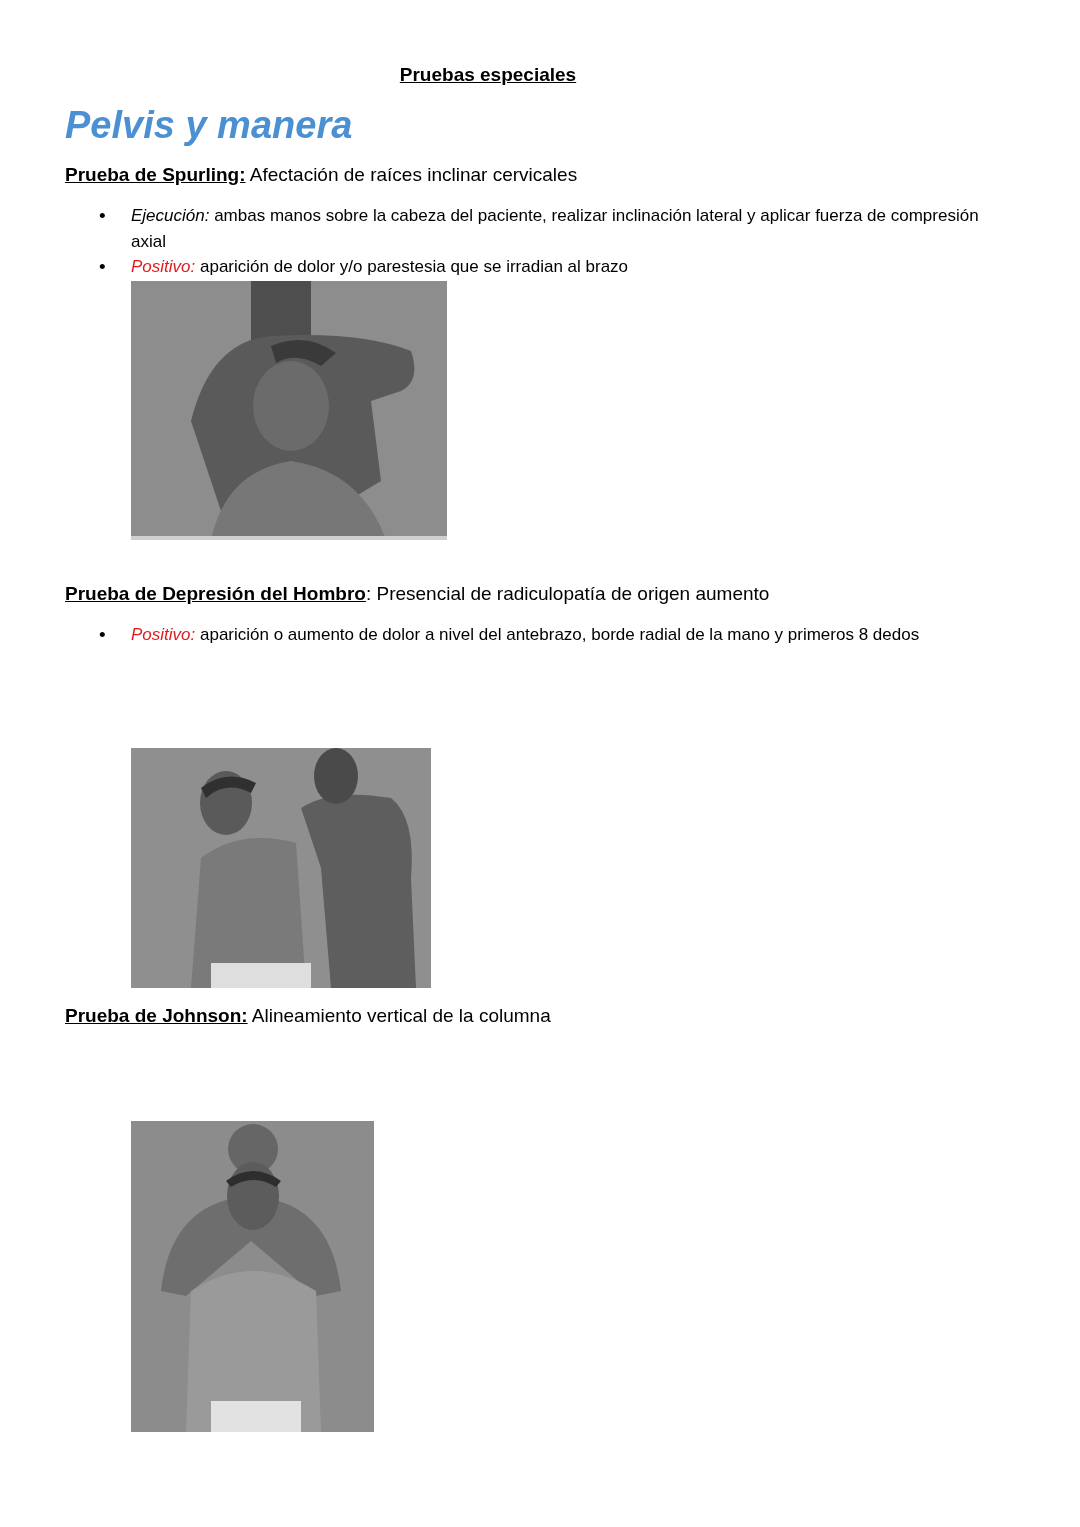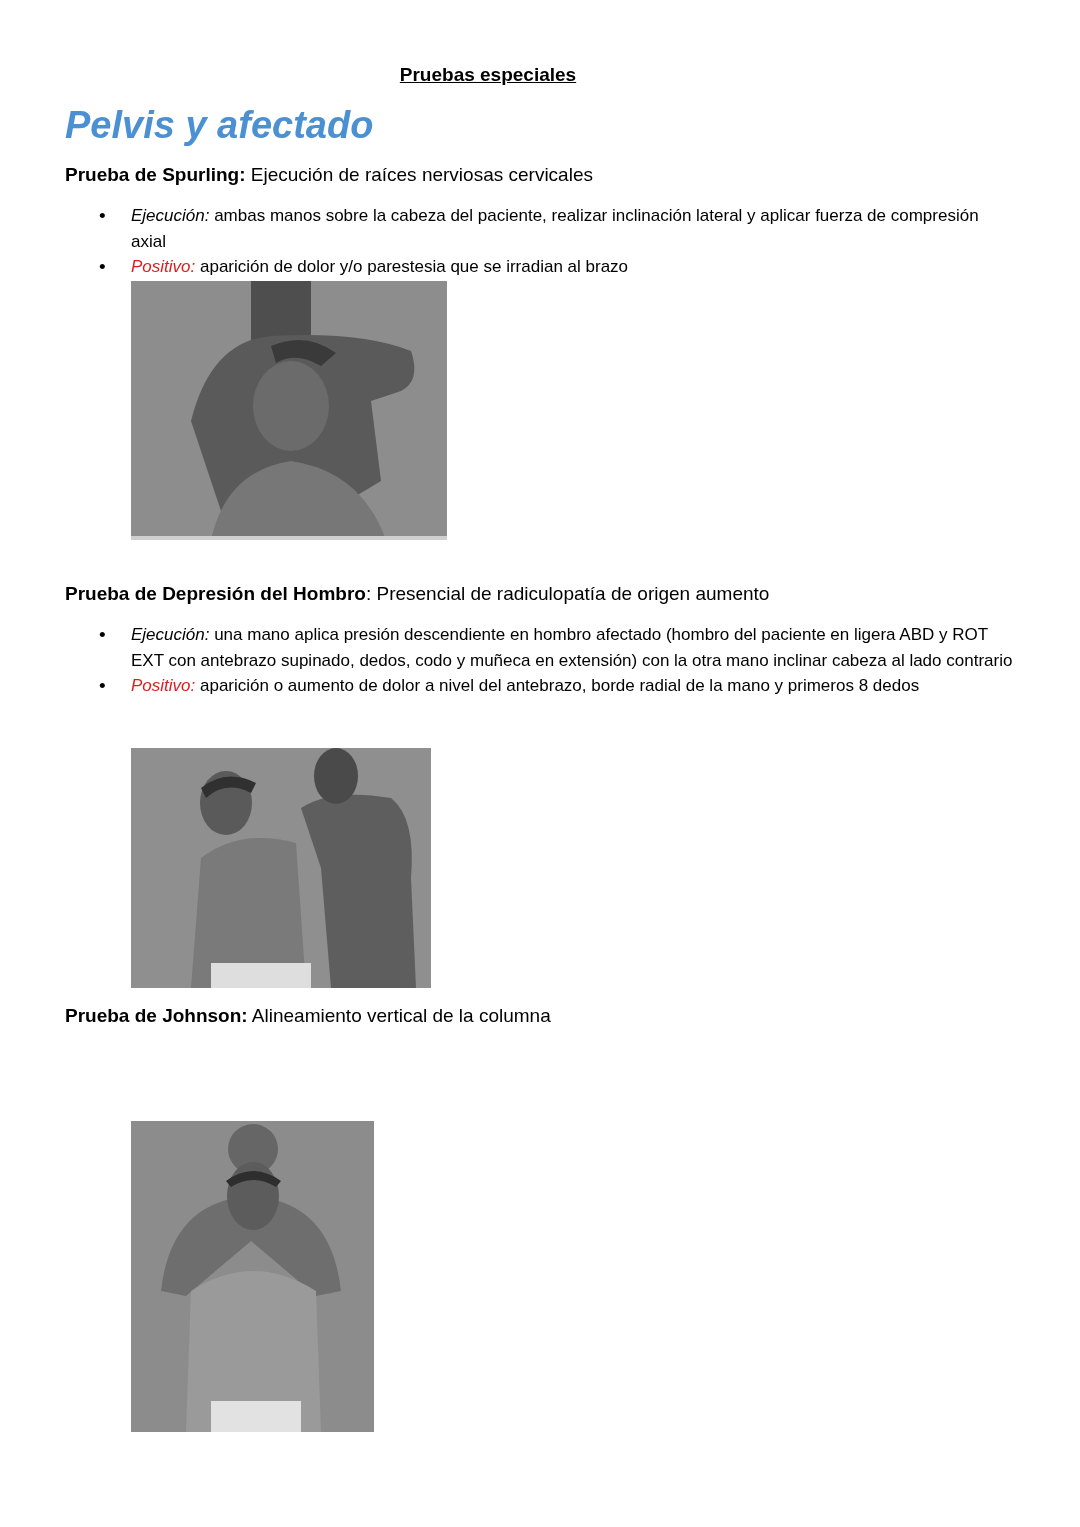"Pelvis y afectado" h1.section-title { text: afectado -> manera }
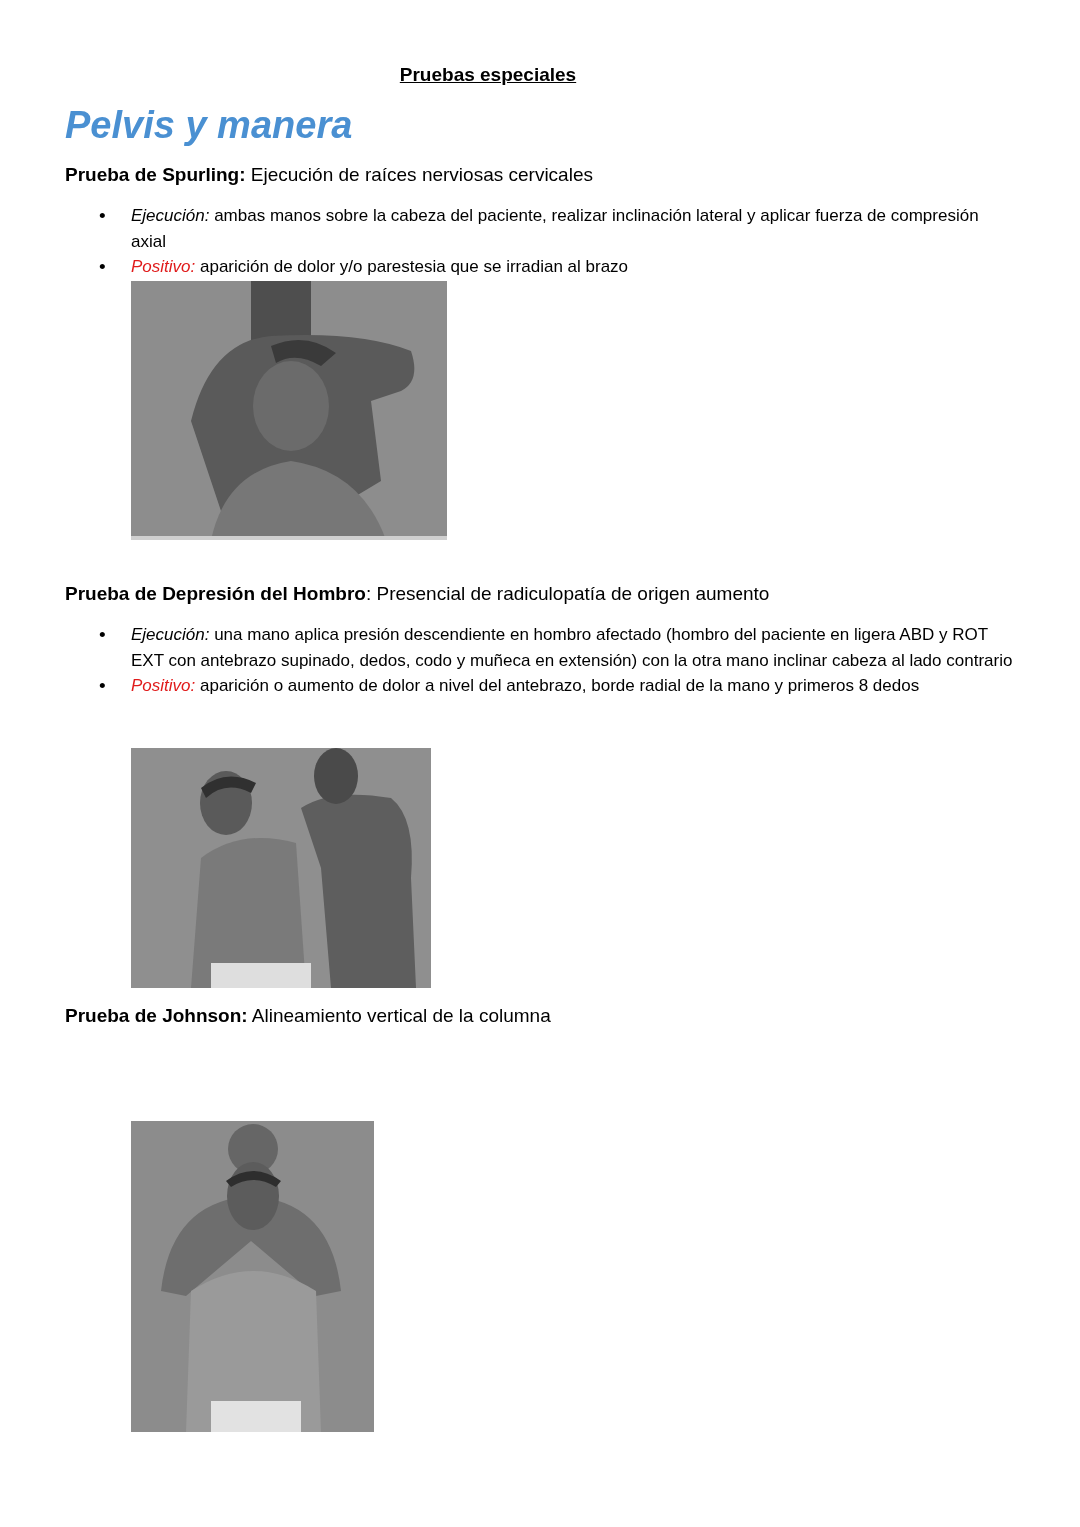"Prueba de Spurling:" .test-heading .name { text-decoration: none -> underline }
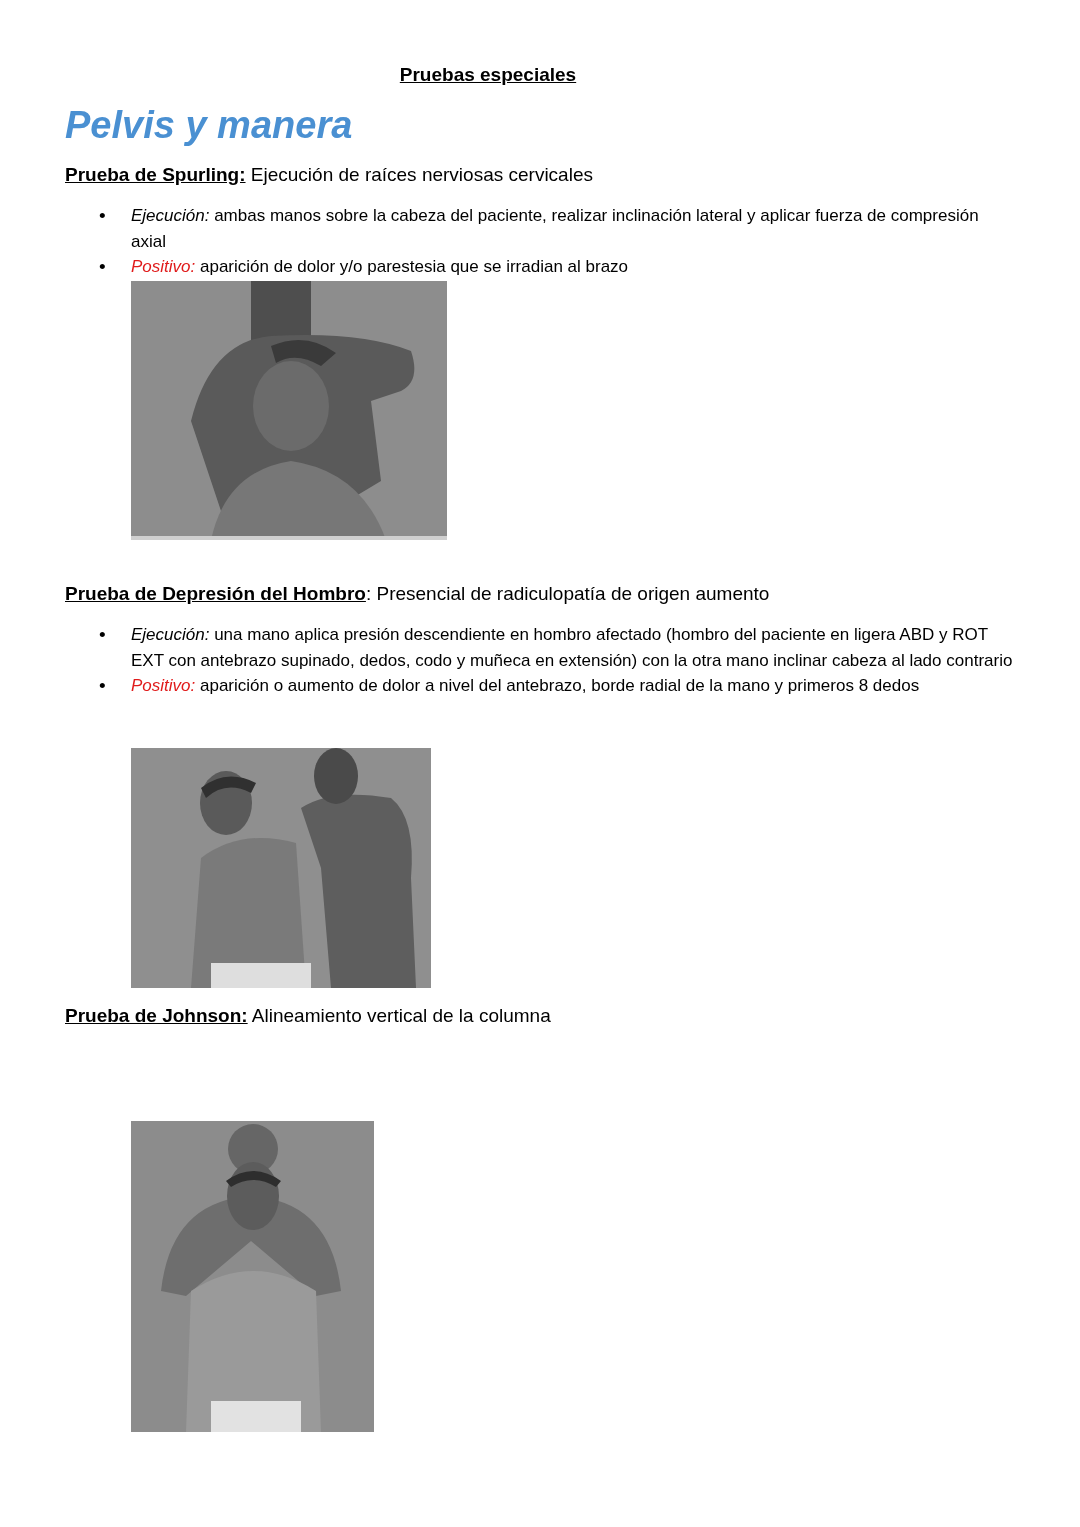"Ejecución de raíces nerviosas cervicales" span { text: Ejecución de raíces nerviosas -> Afectación de raíces inclinar }
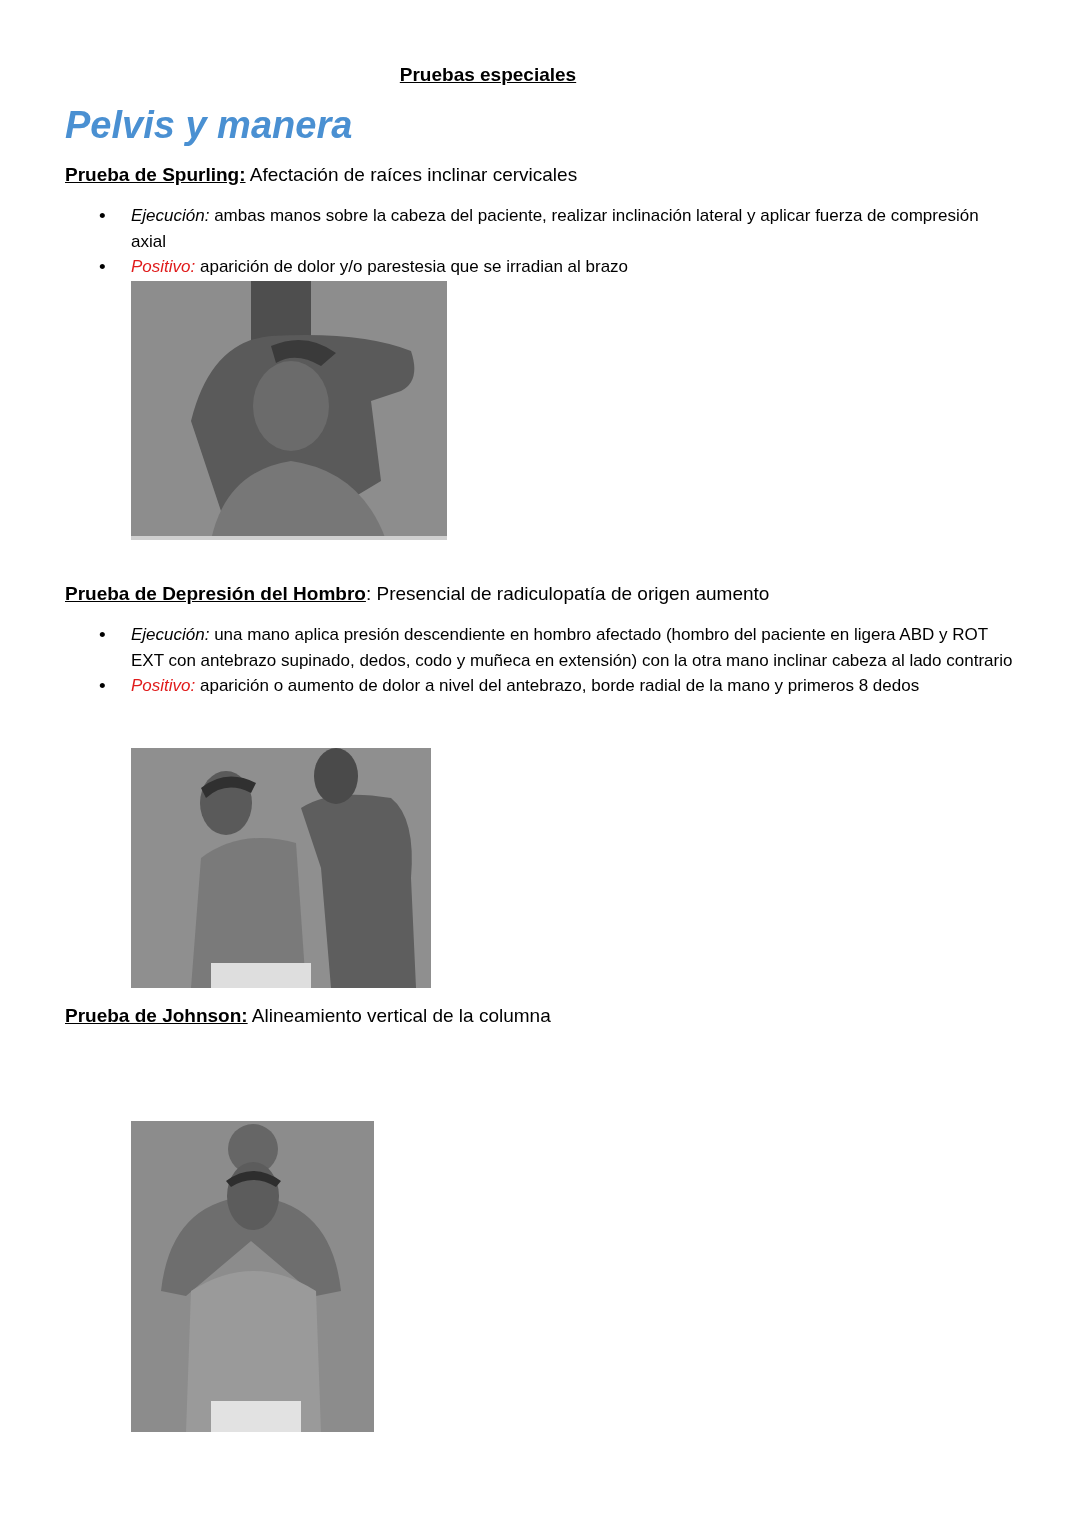"Ejecución: una mano aplica presión" li { html: <li><span>Ejecución:</span><span> una mano aplica presión descendiente en hombro afectado (hombro del paciente en ligera ABD y ROT EXT con antebrazo supinado, dedos, codo y muñeca en extensión) con la otra mano inclinar cabeza al lado contrario</span></li> -> none }
